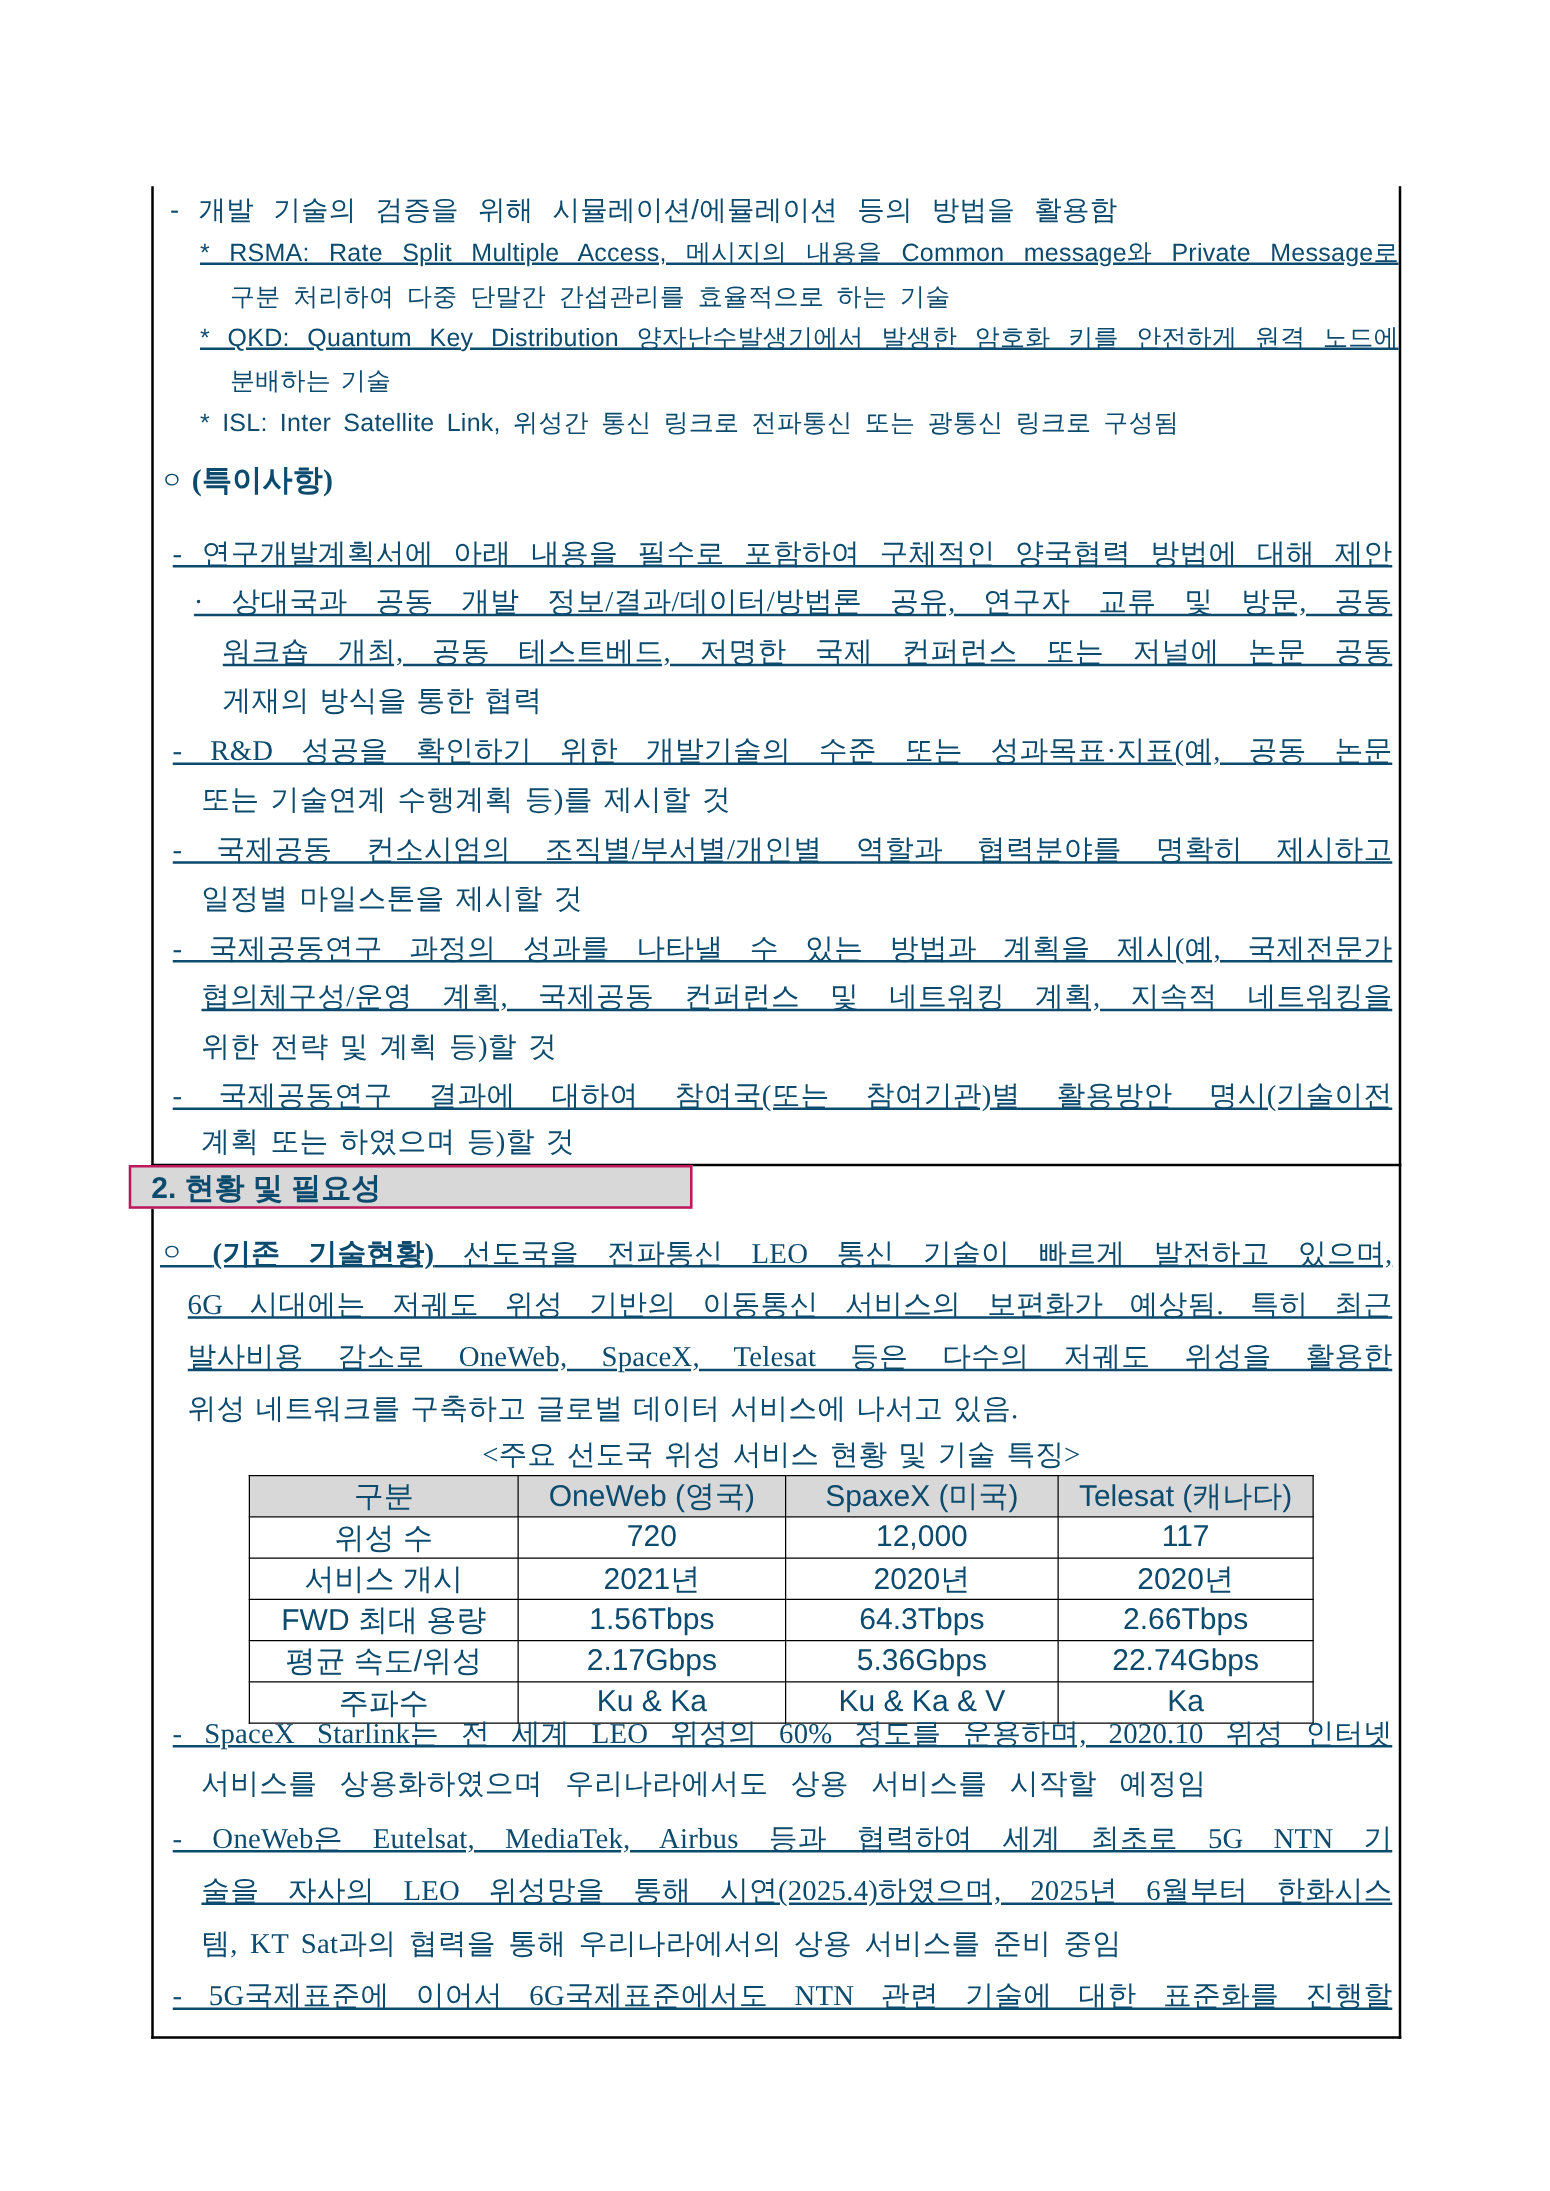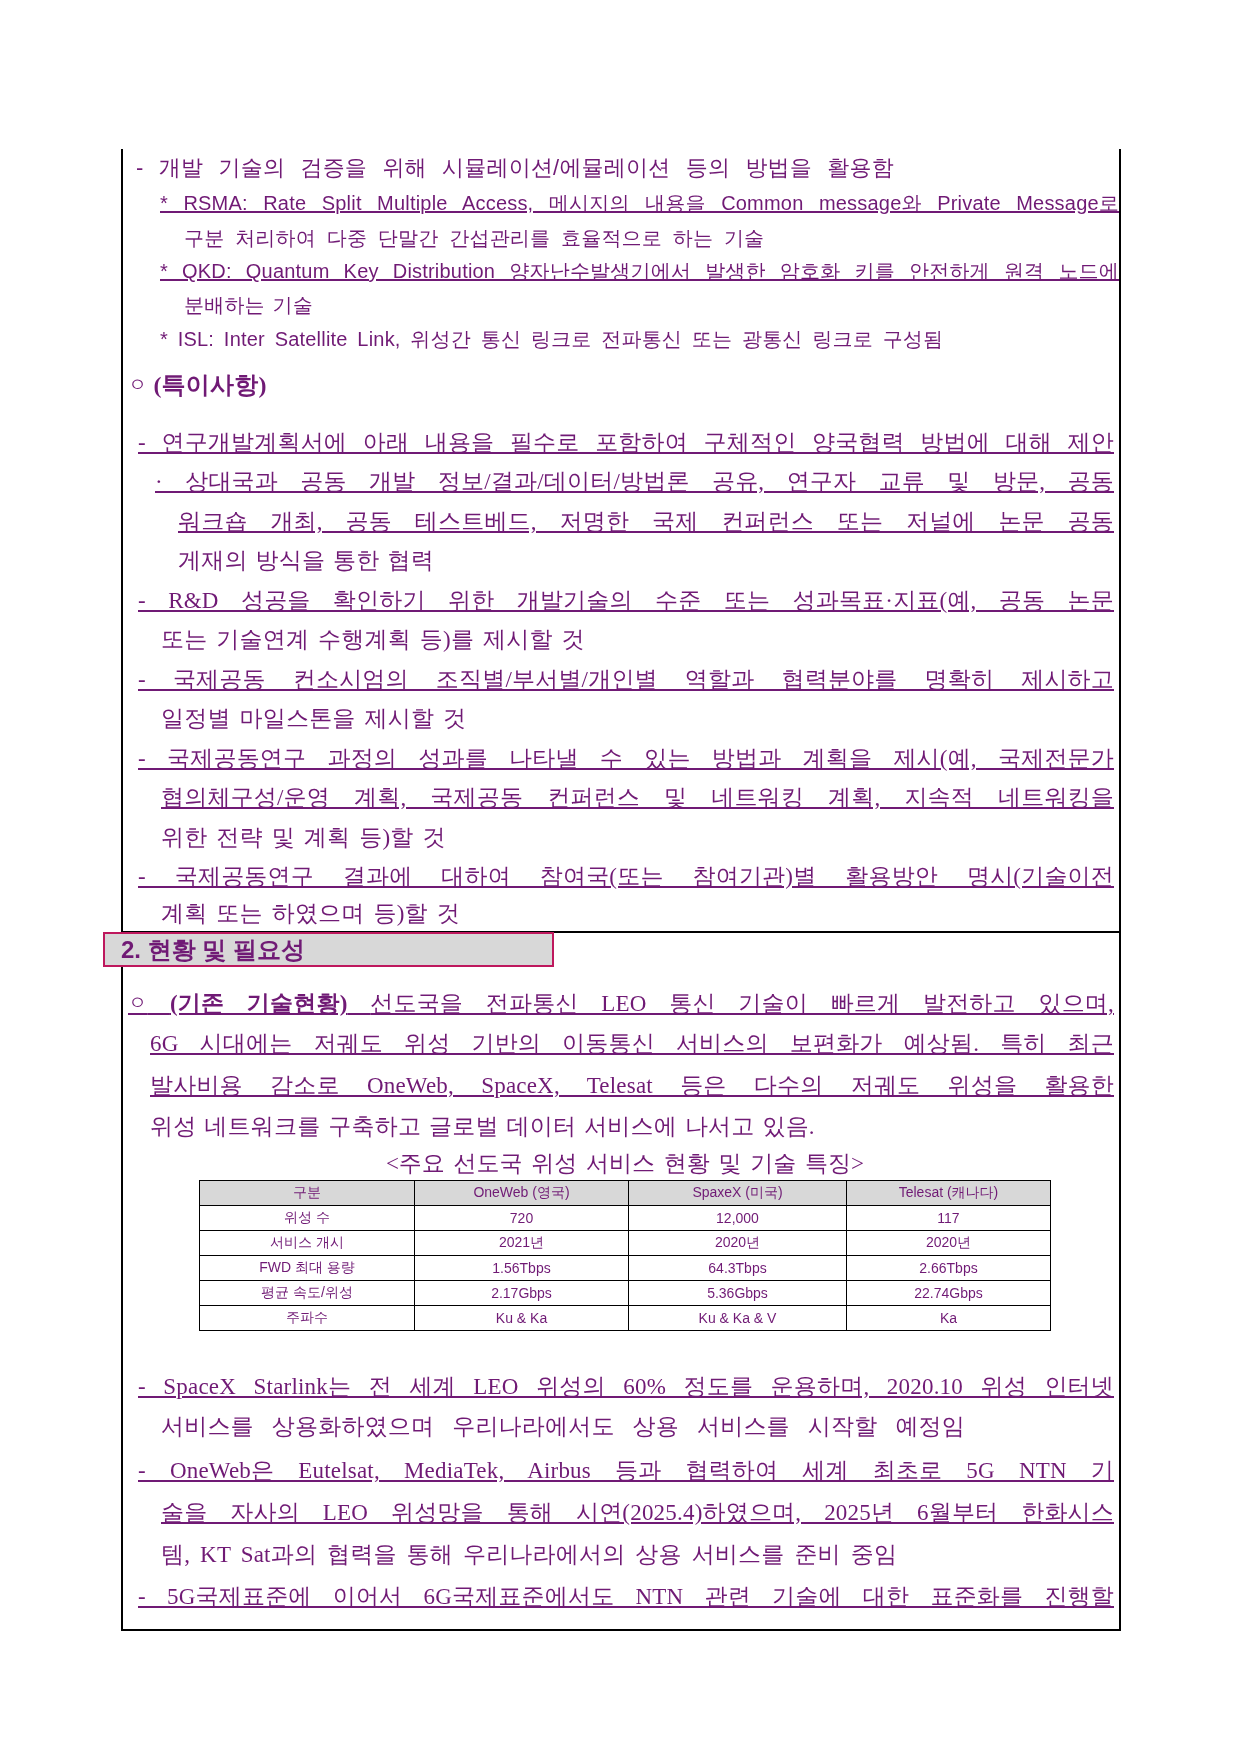"- 개발 기술의 검증을 위해" .page { color: #701a75 -> #0c4a6e }
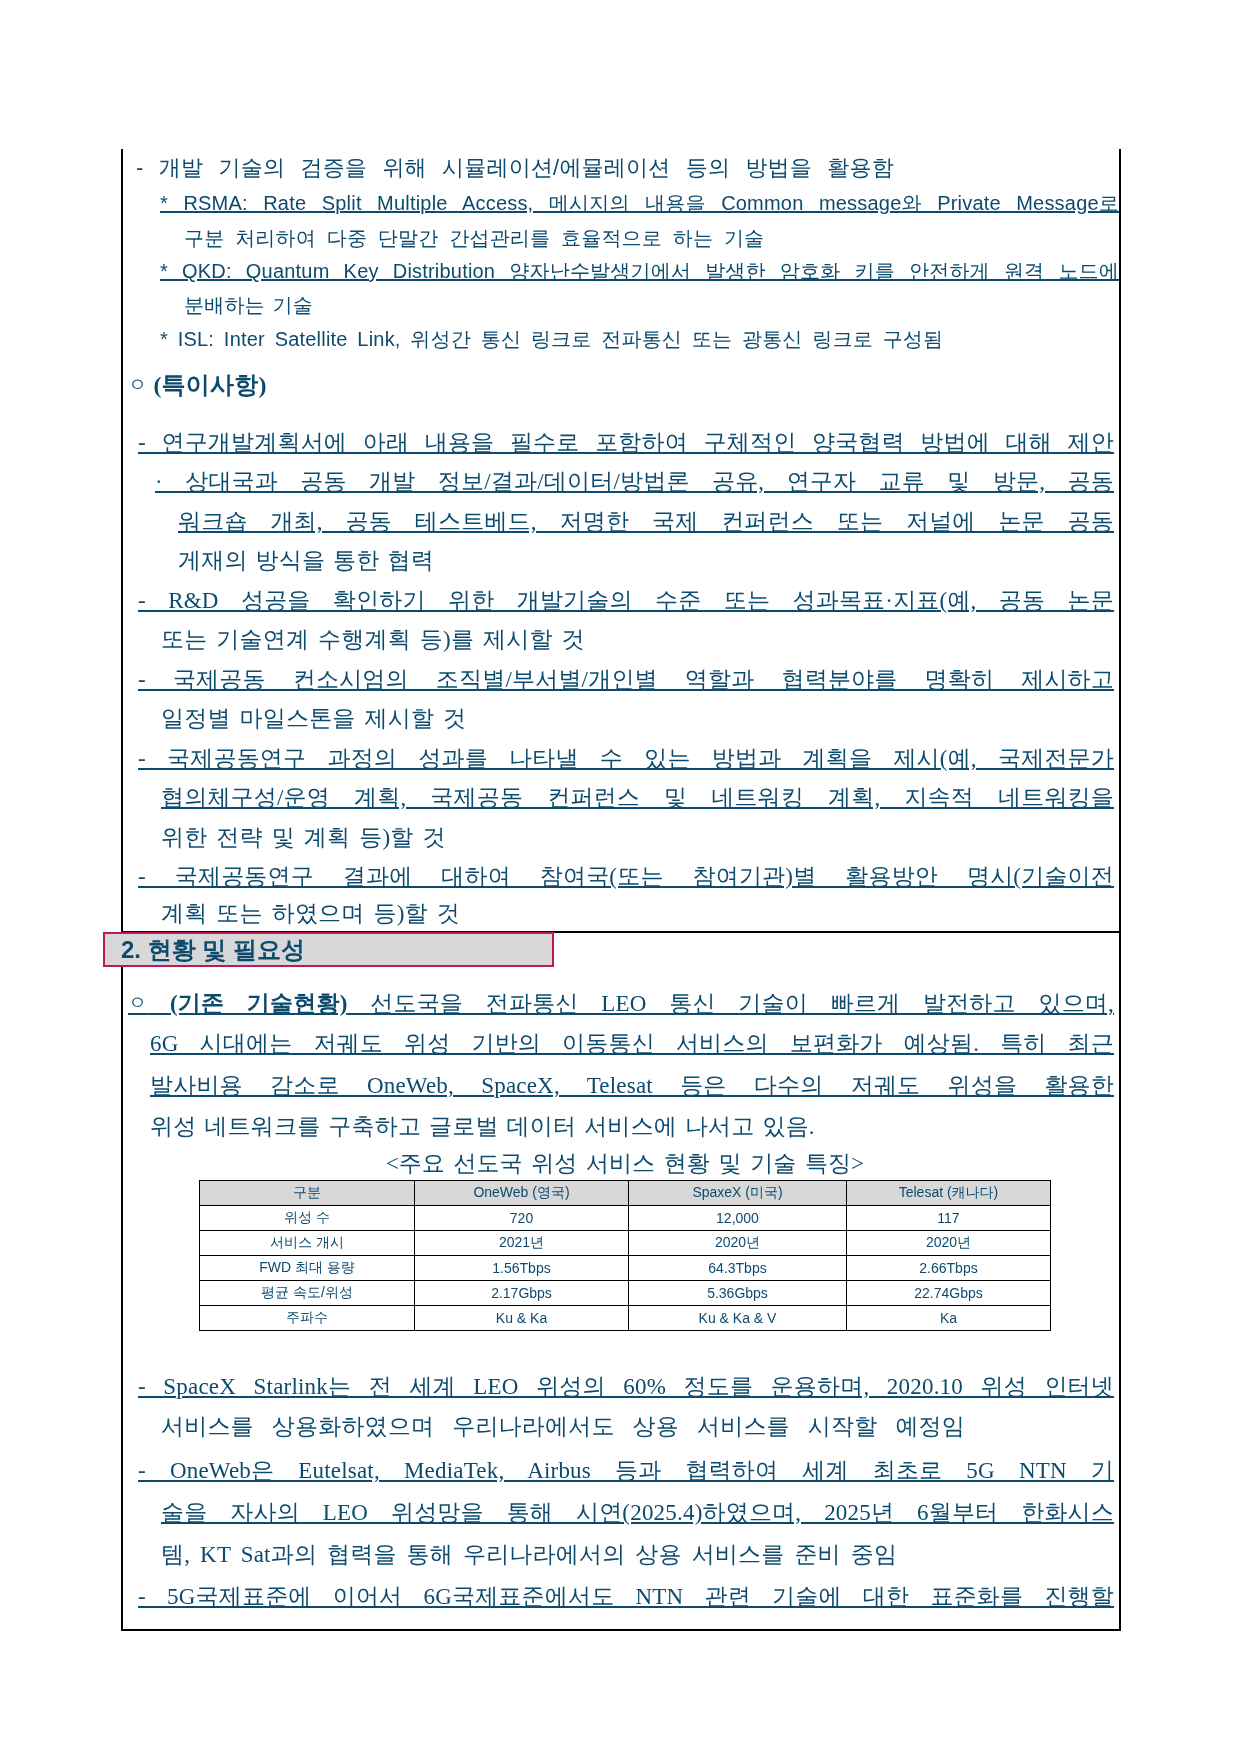"구분 처리하여 다중 단말간 간섭관리를" div.ln { font-family: none -> Liberation Serif, serif }
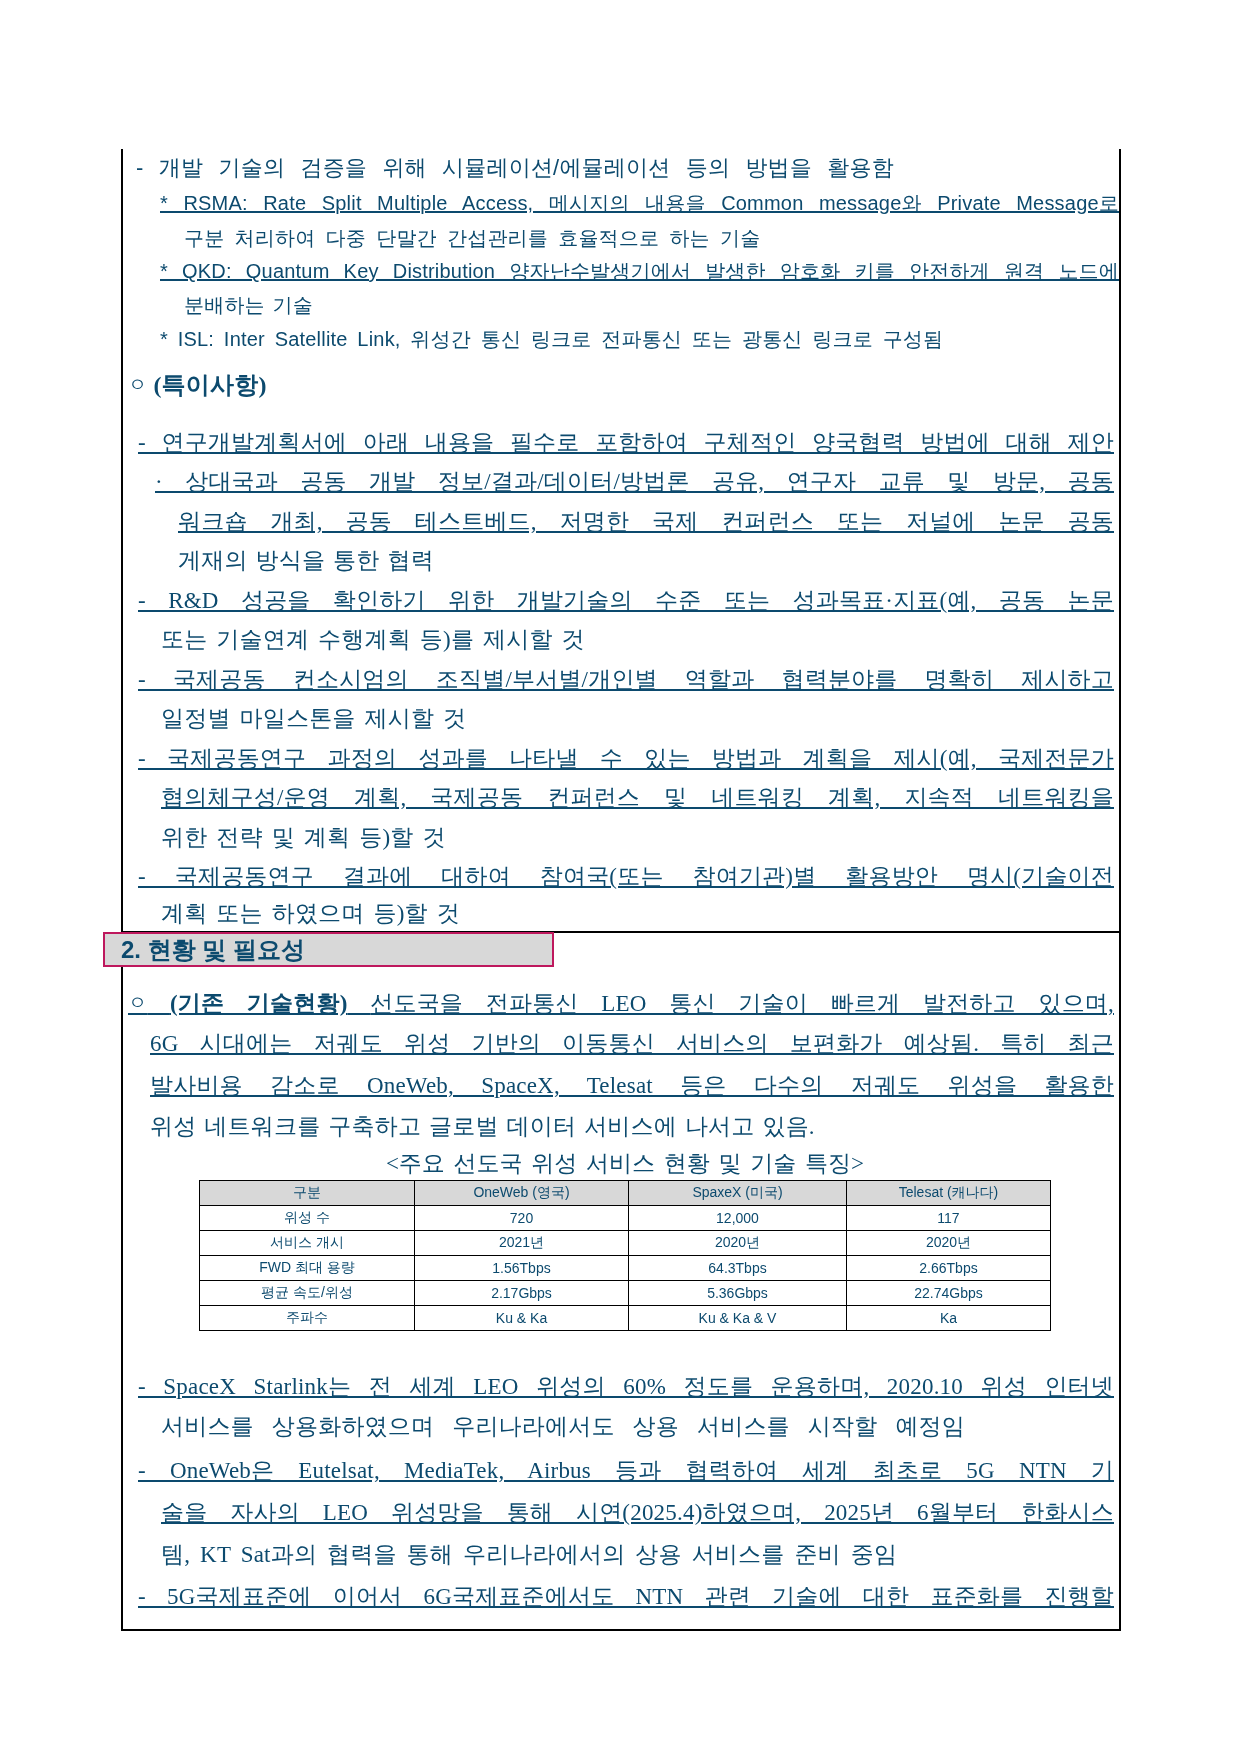"구분" table.cmp { font-size: 14px -> 24px }
